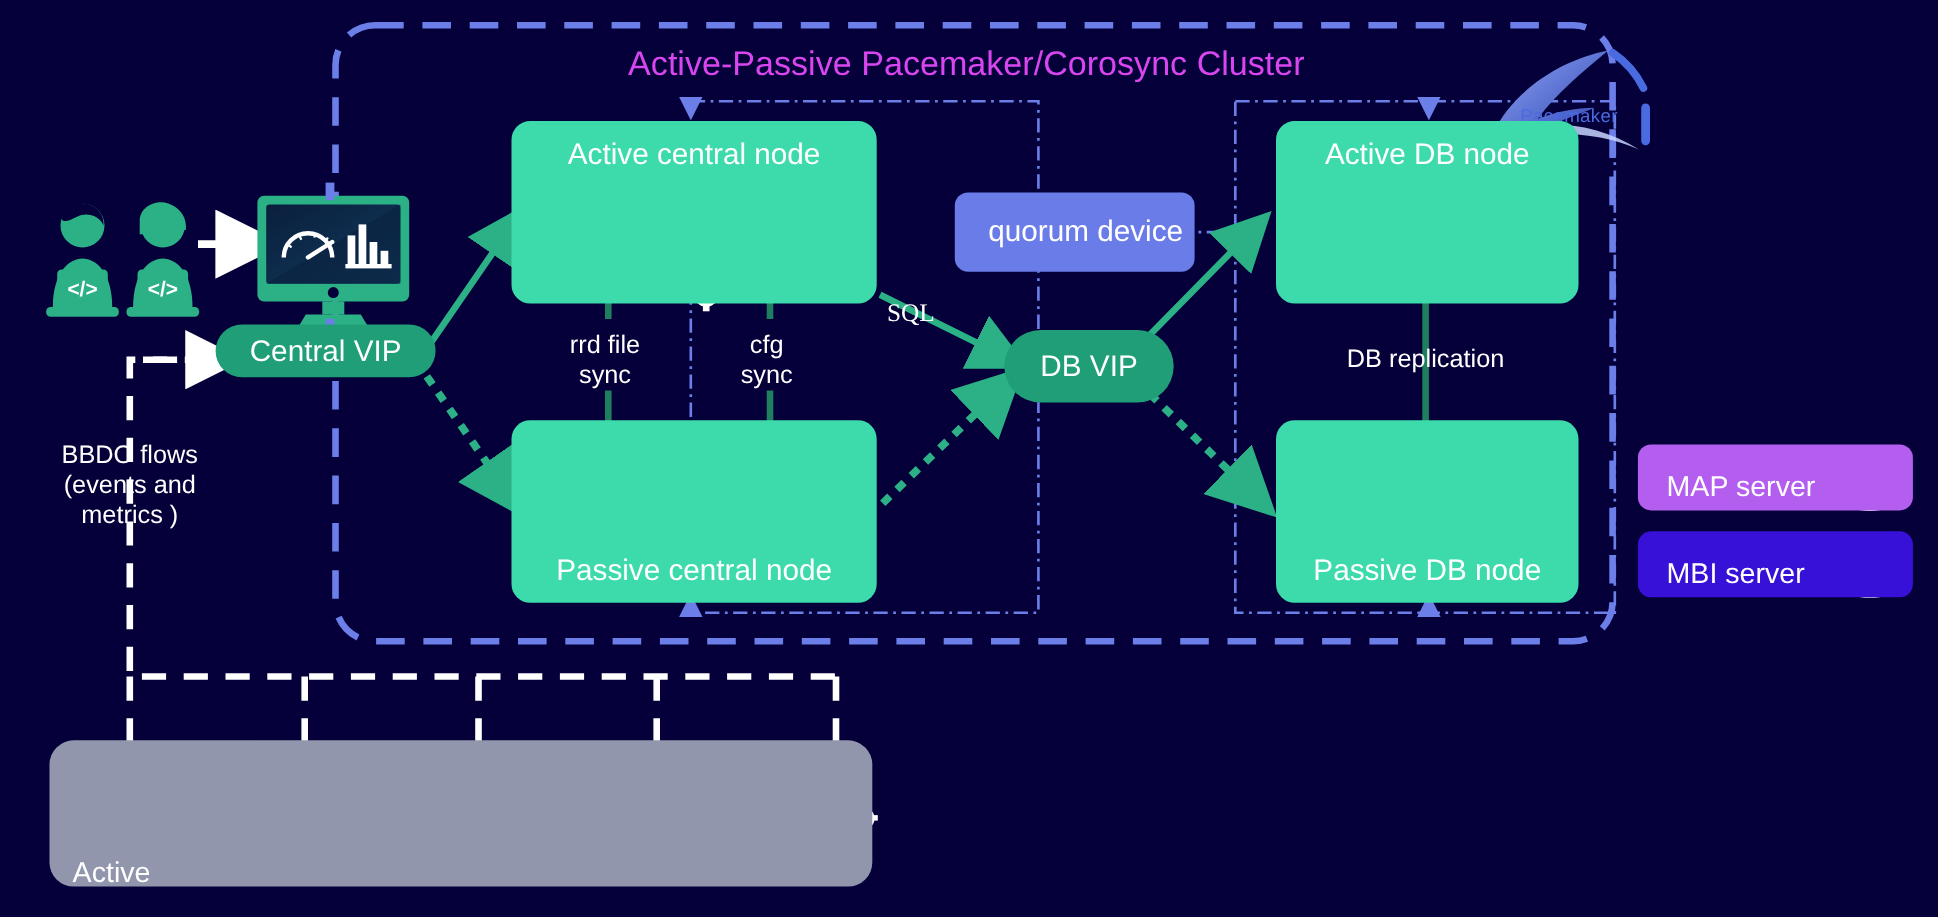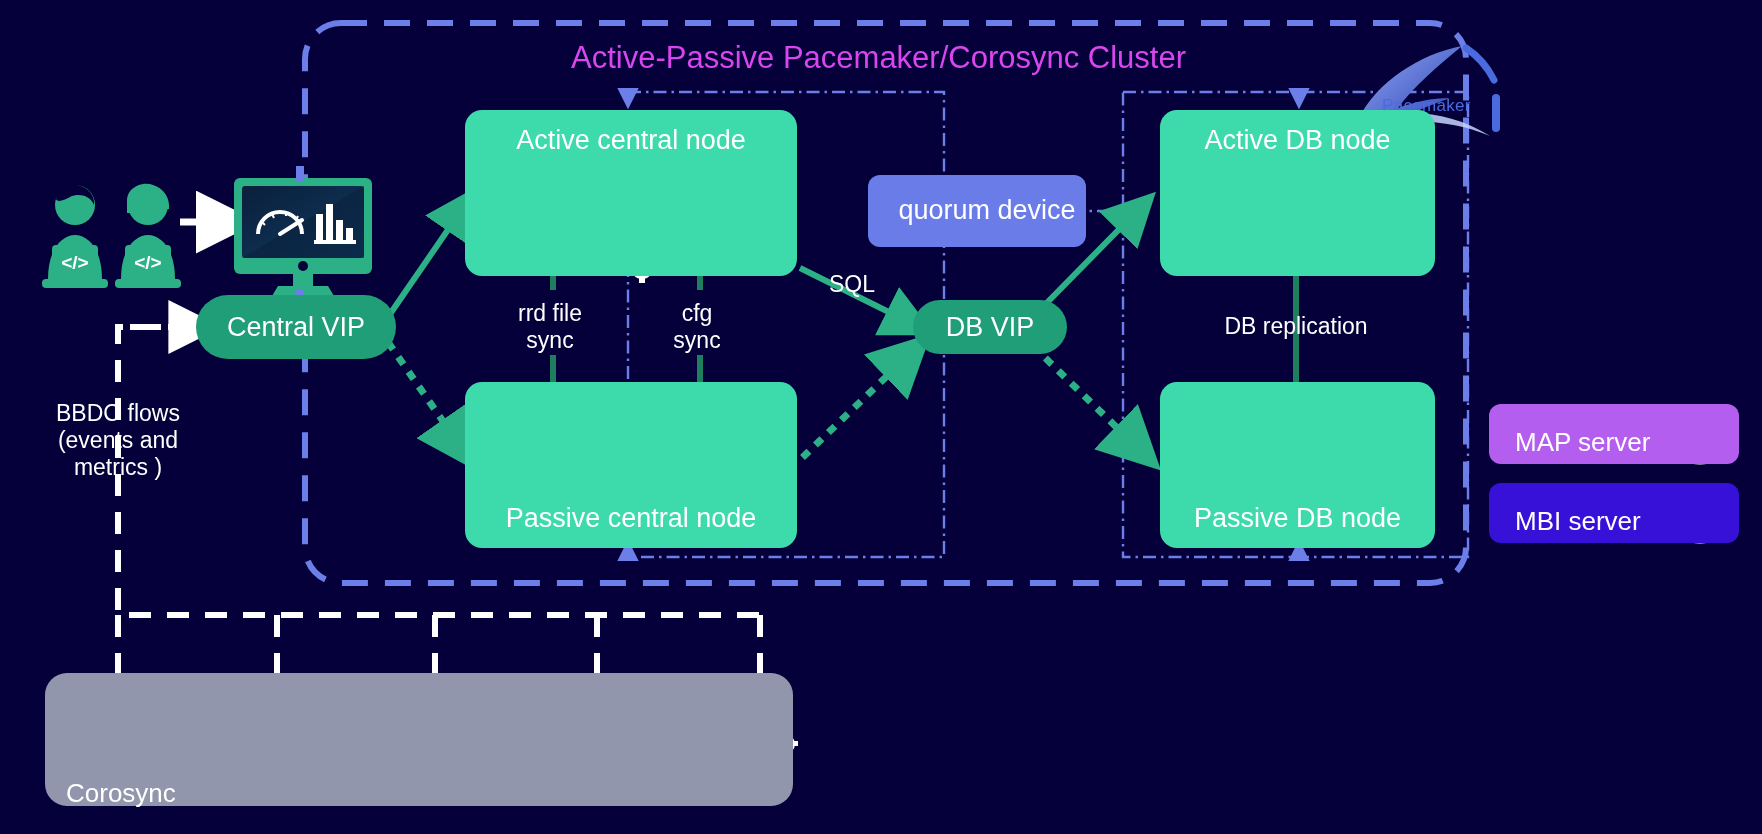"SQL" div.edge-label { font-family: none -> Liberation Serif, serif; left: 821px -> 797px }
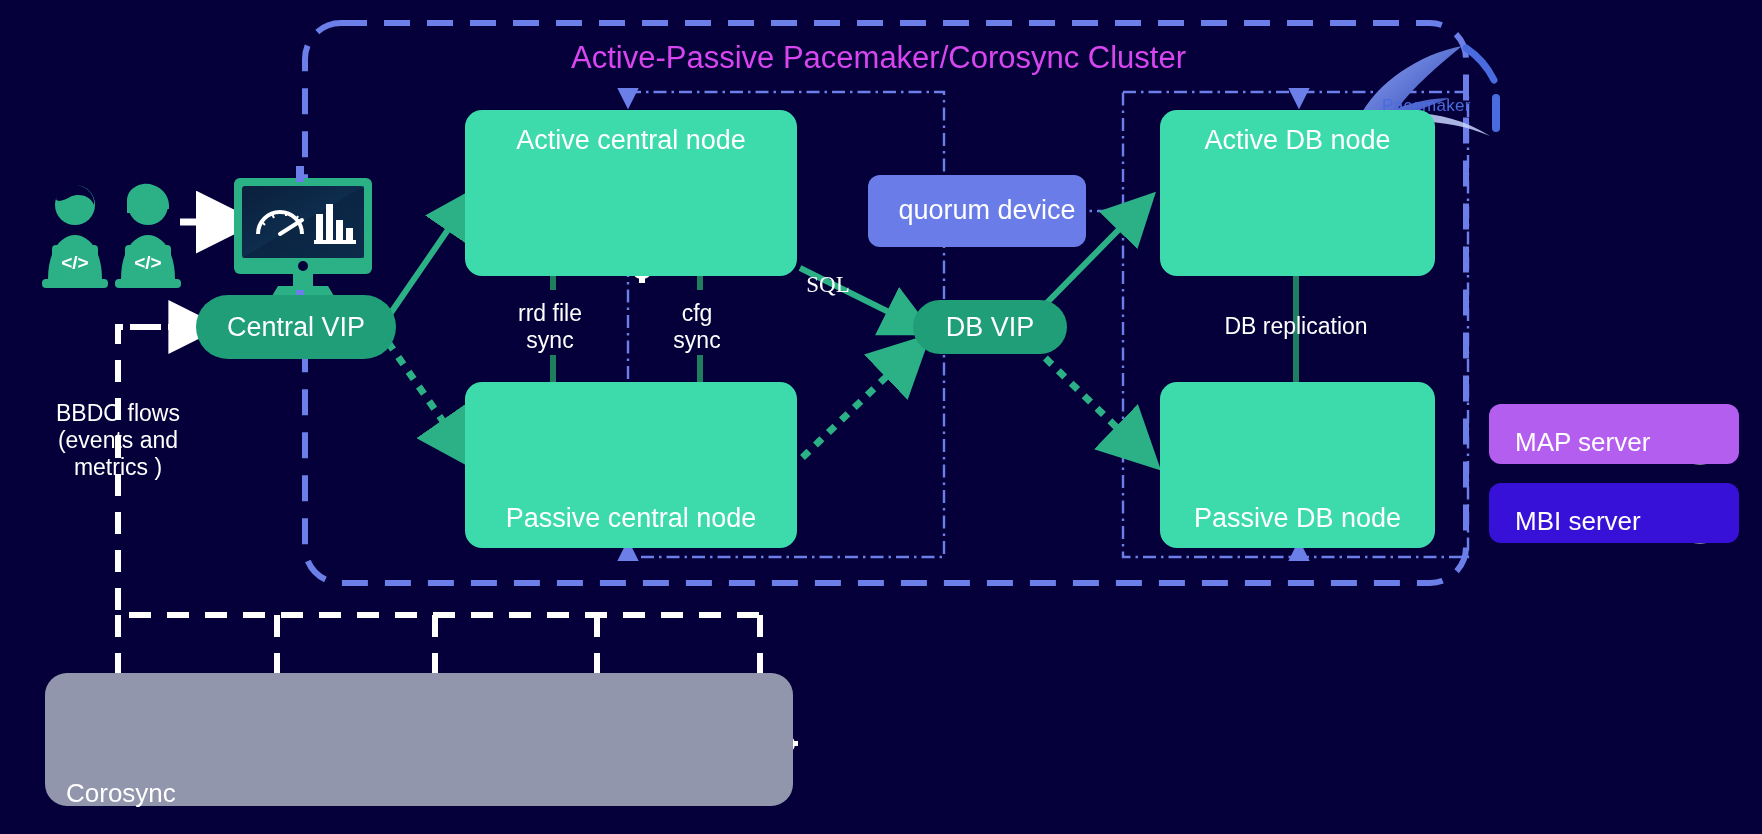"Central VIP" div.pill { height: 64px -> 48px }
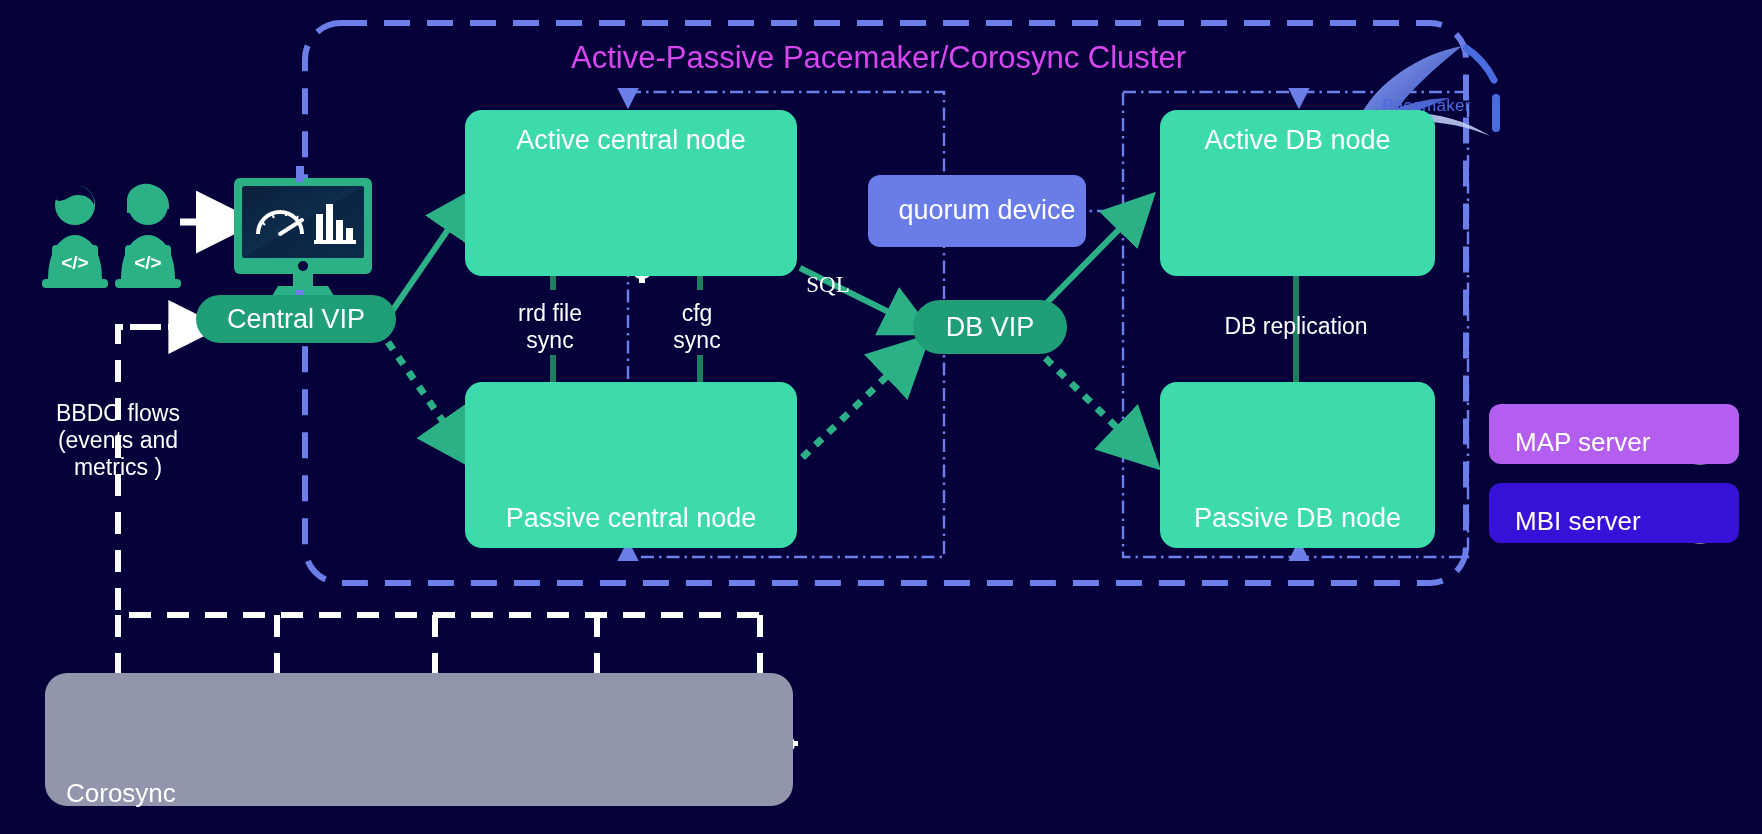"DB VIP" div.pill { height: 54px -> 66px }
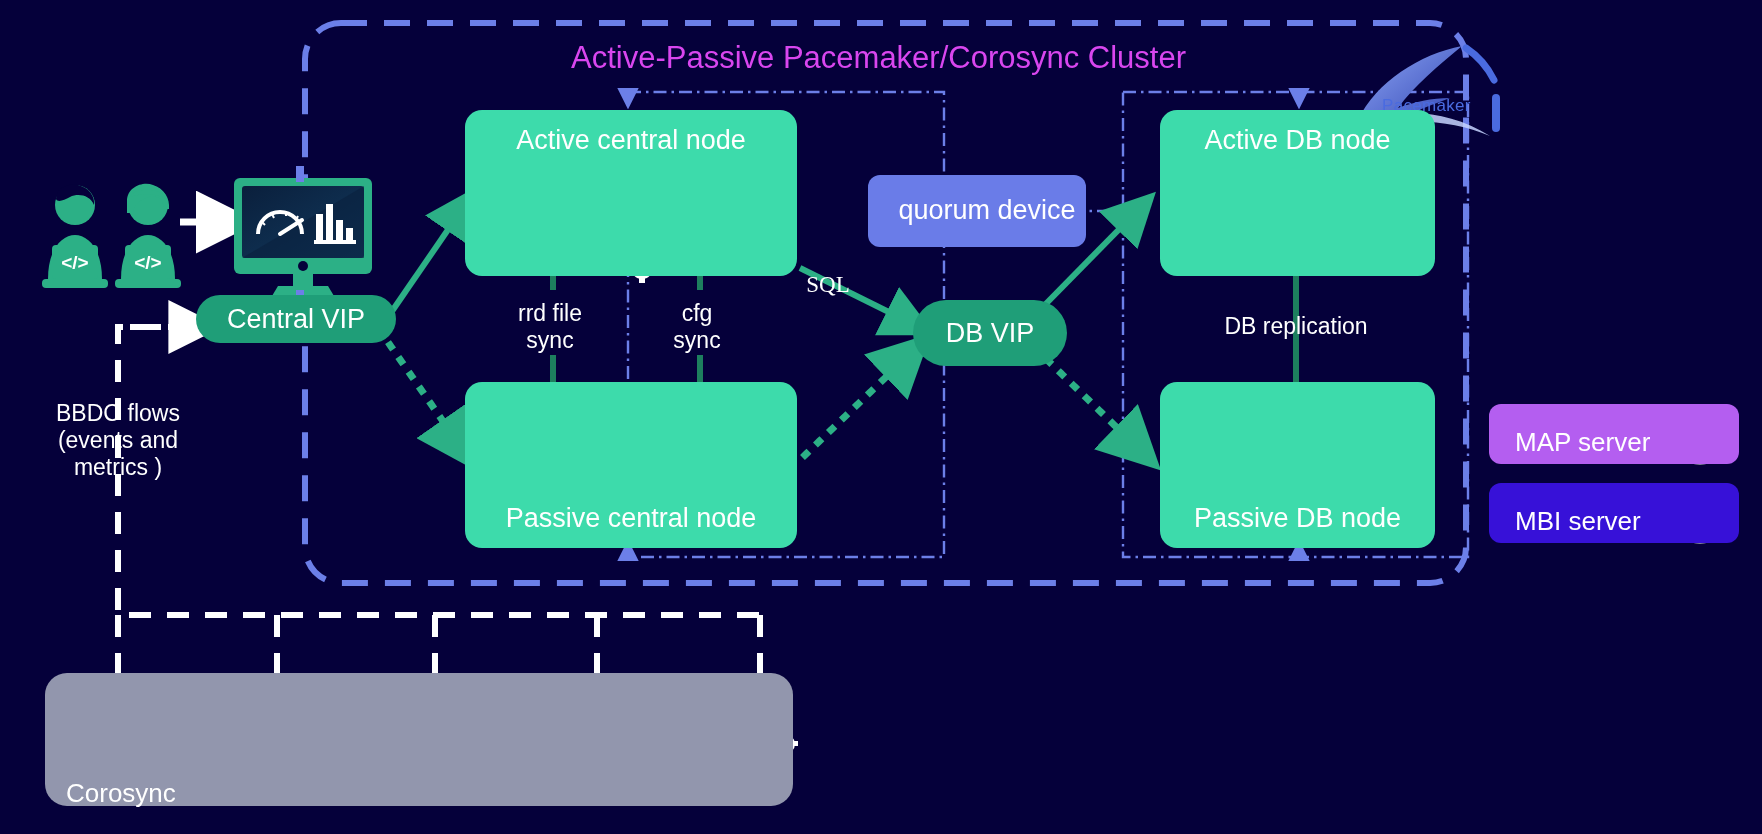"Corosync" div.pollers-label { text: Corosync -> Active }
